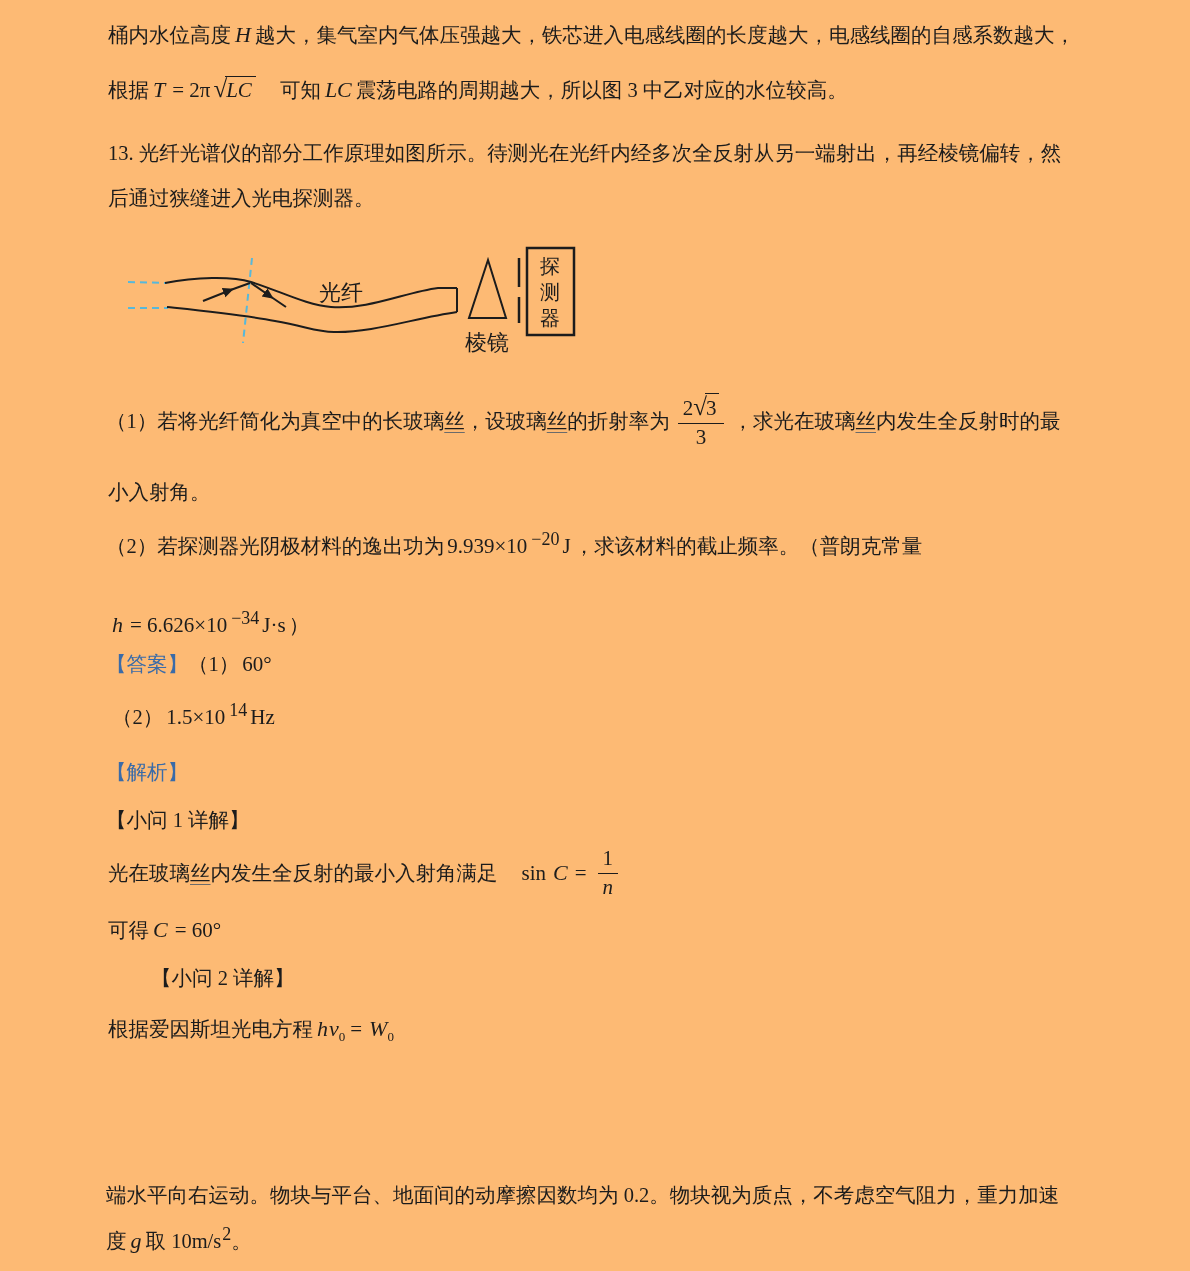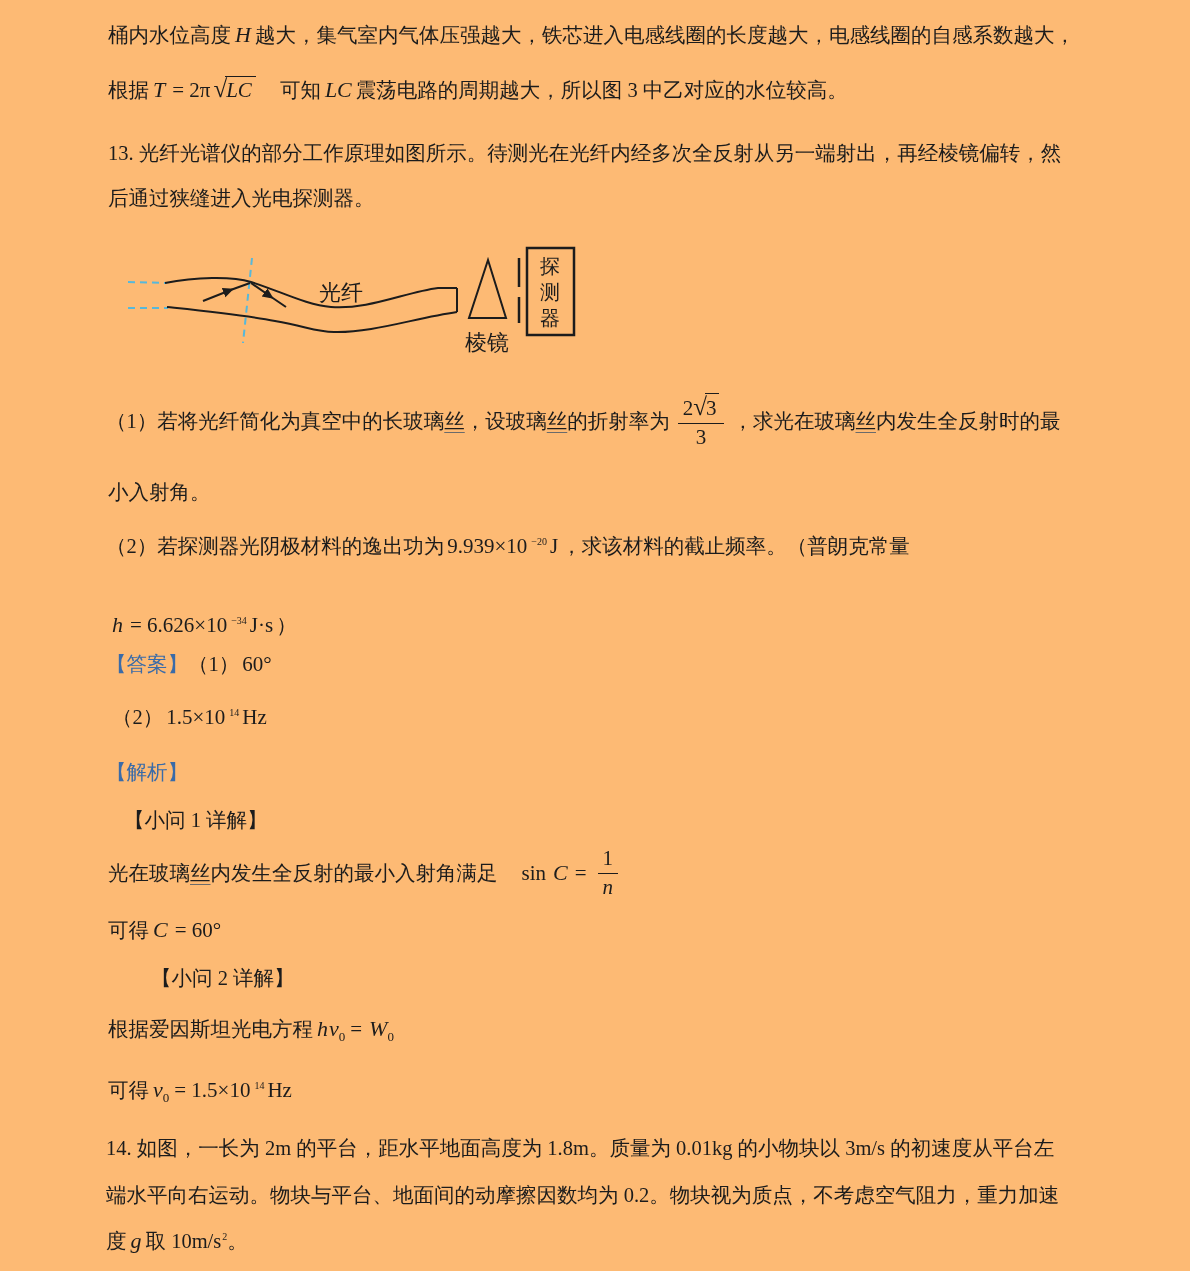"−20" .sup { font-size: 10px -> 18px }
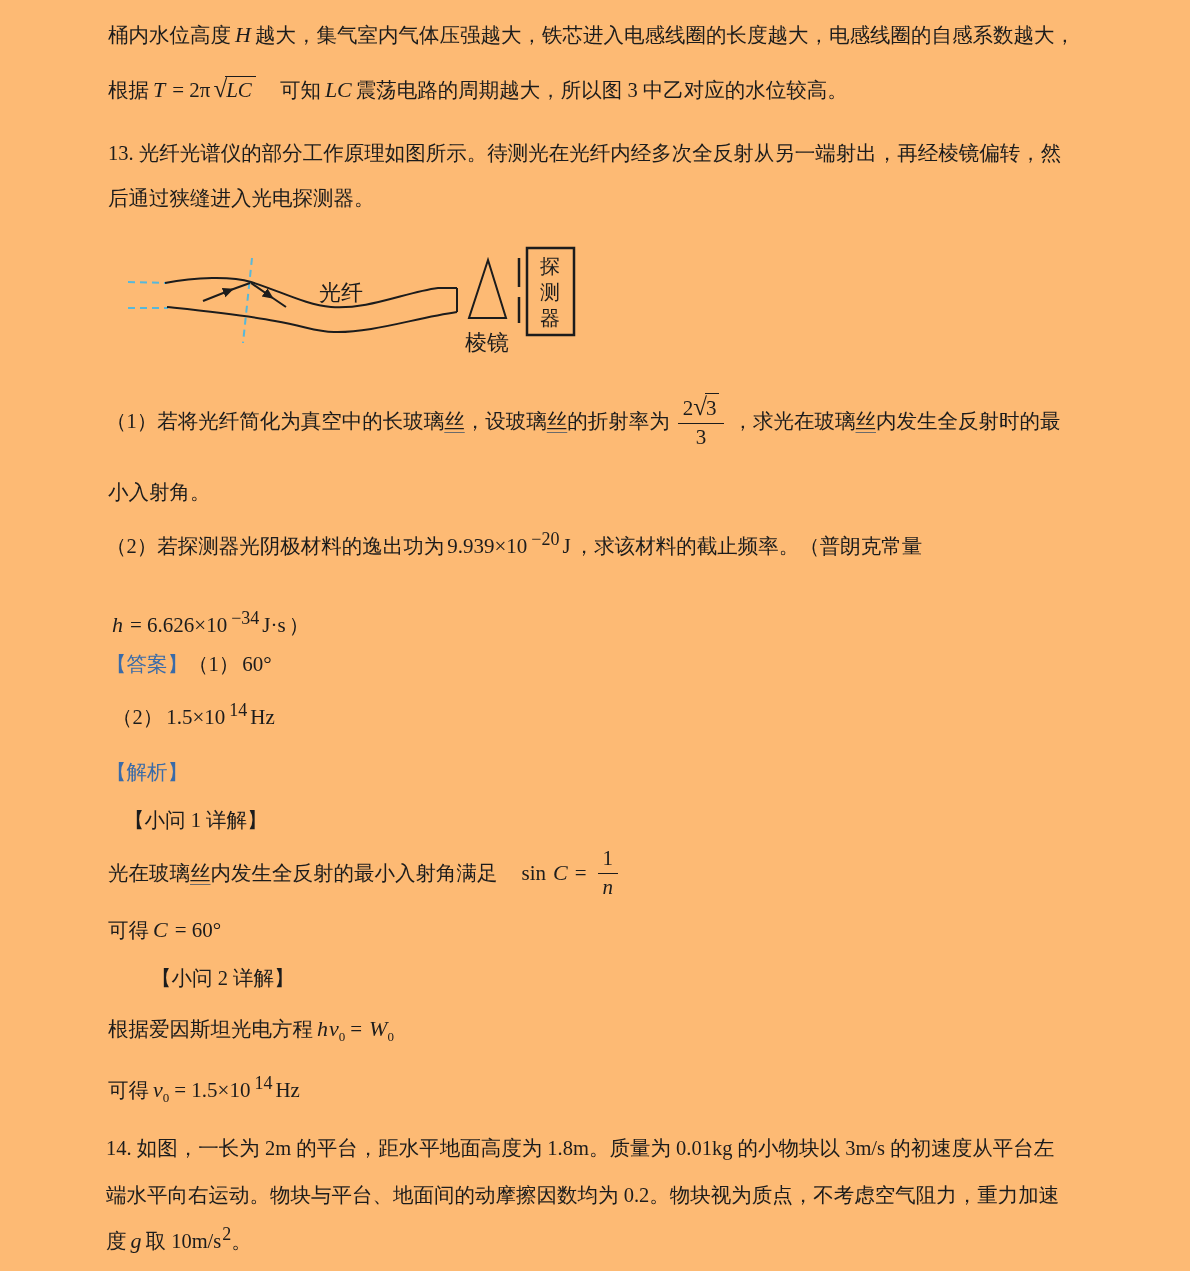"【小问 1 详解】" div.line { left: 124px -> 106px }
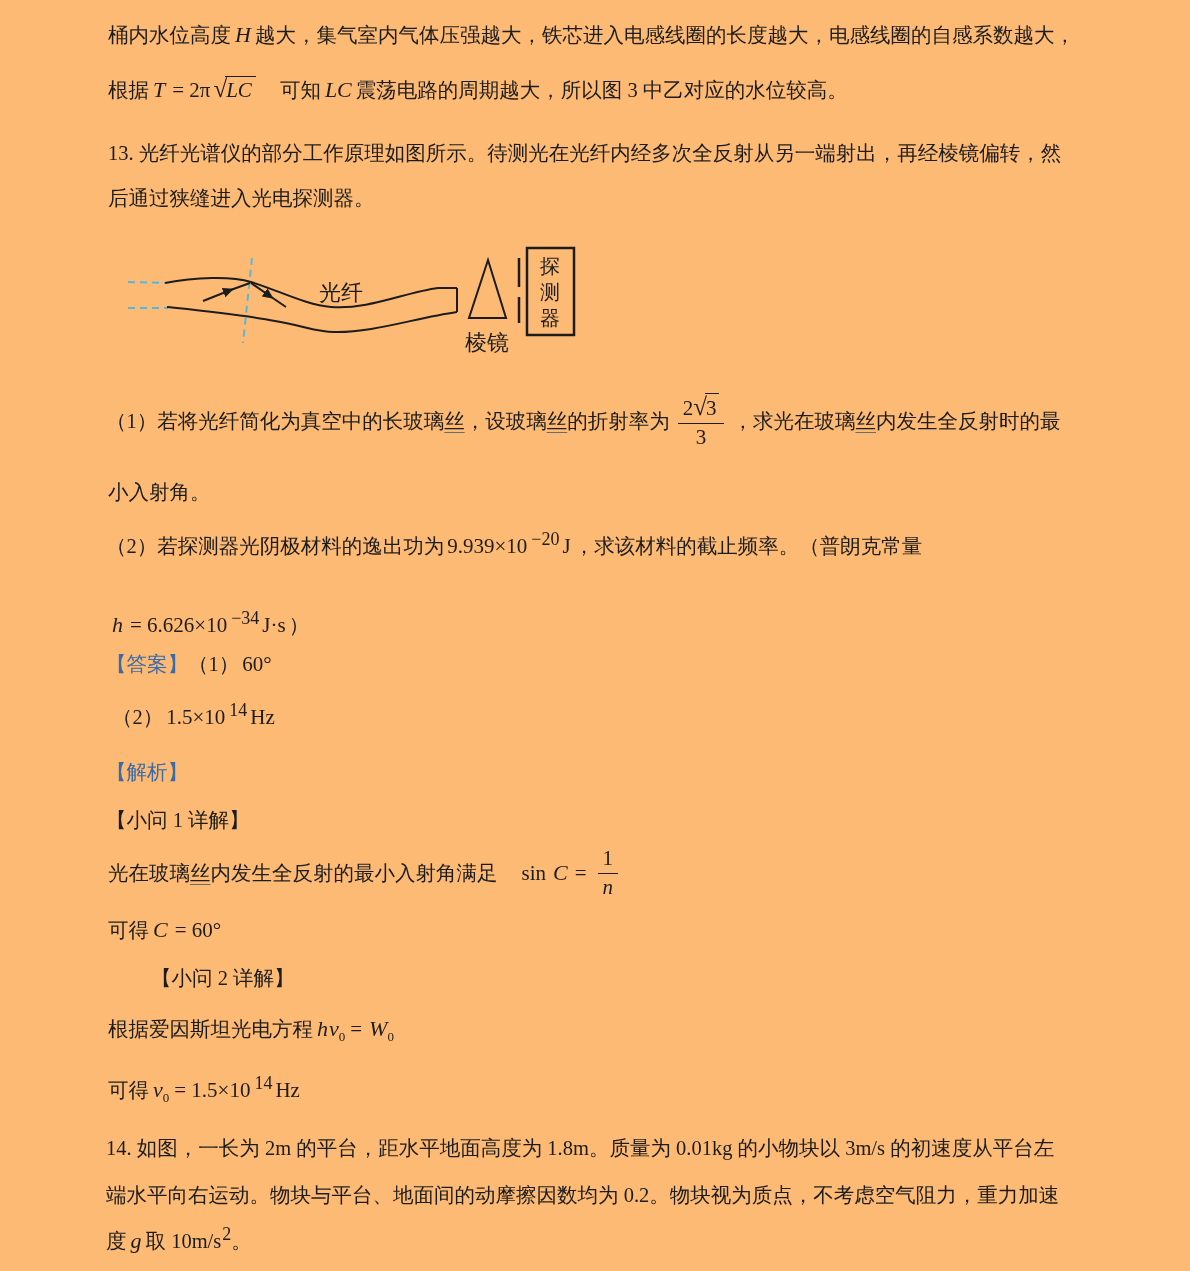"可得 ν0= 1.5×10 14 Hz" div.line { html: <div> <span>可得</span><span>ν</span><span>0</span><span>= 1.5×10</span><span>14</span><span>Hz</span> </div> -> none }
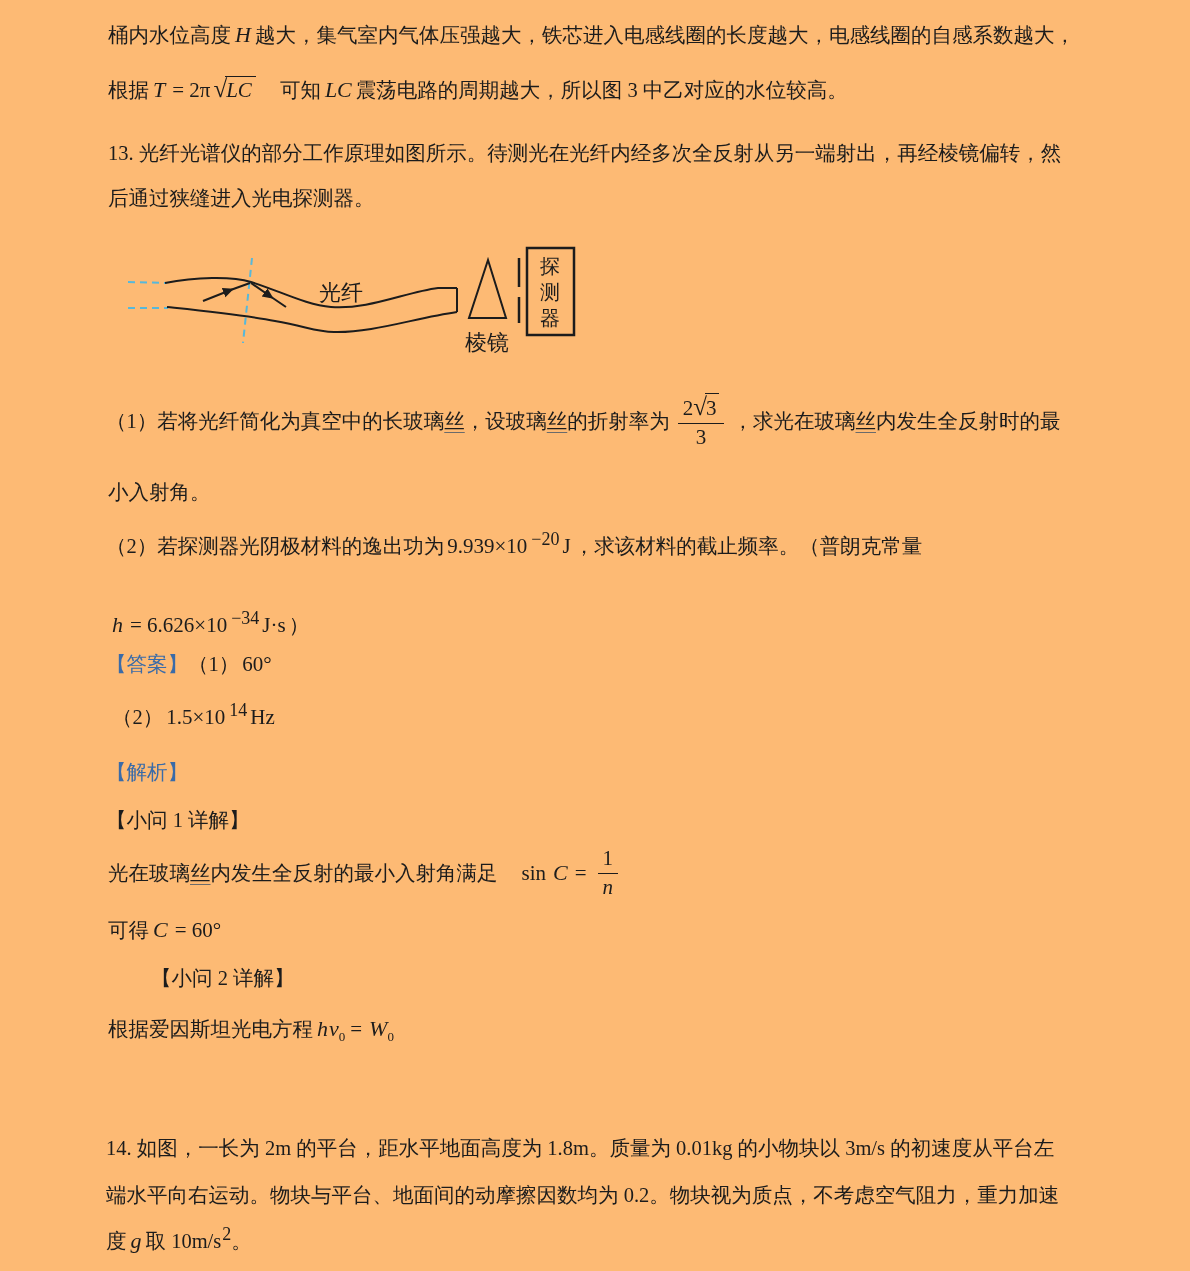"14. 如图，一长为 2m 的平台，距水平地面高度为 1.8m。质量为" div.line { html: <div> <span>14. 如图，一长为 2m 的平台，距水平地面高度为 1.8m。质量为 0.01kg 的小物块以 3m/s 的初速度从平台左</span> </div> -> none }
